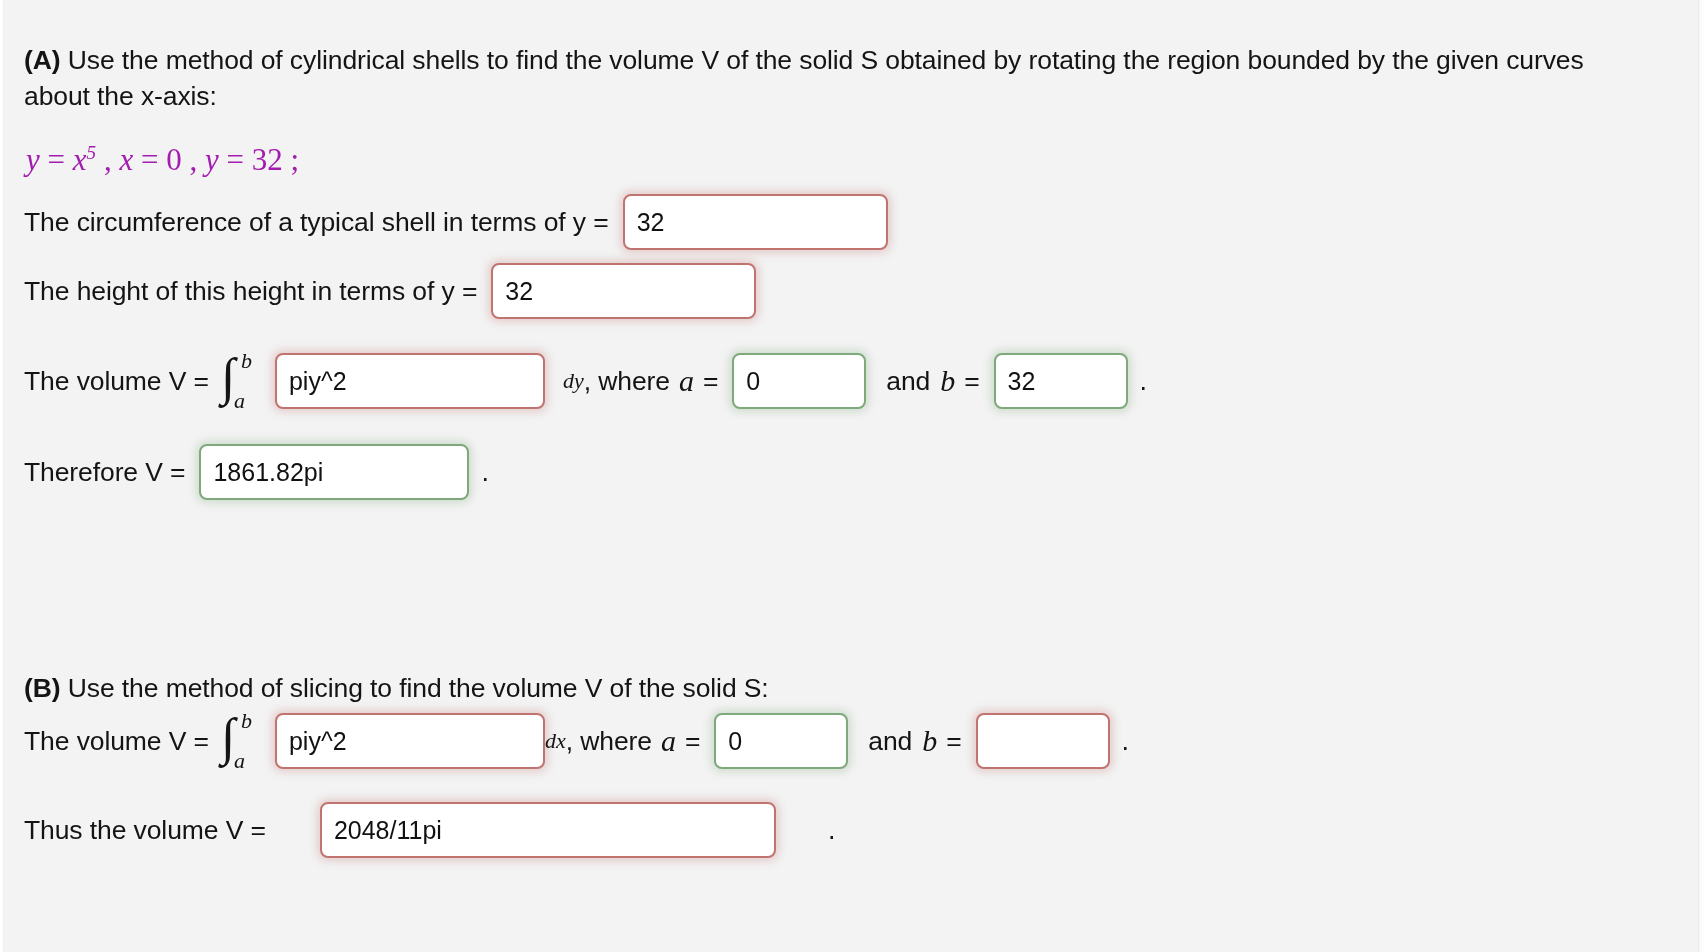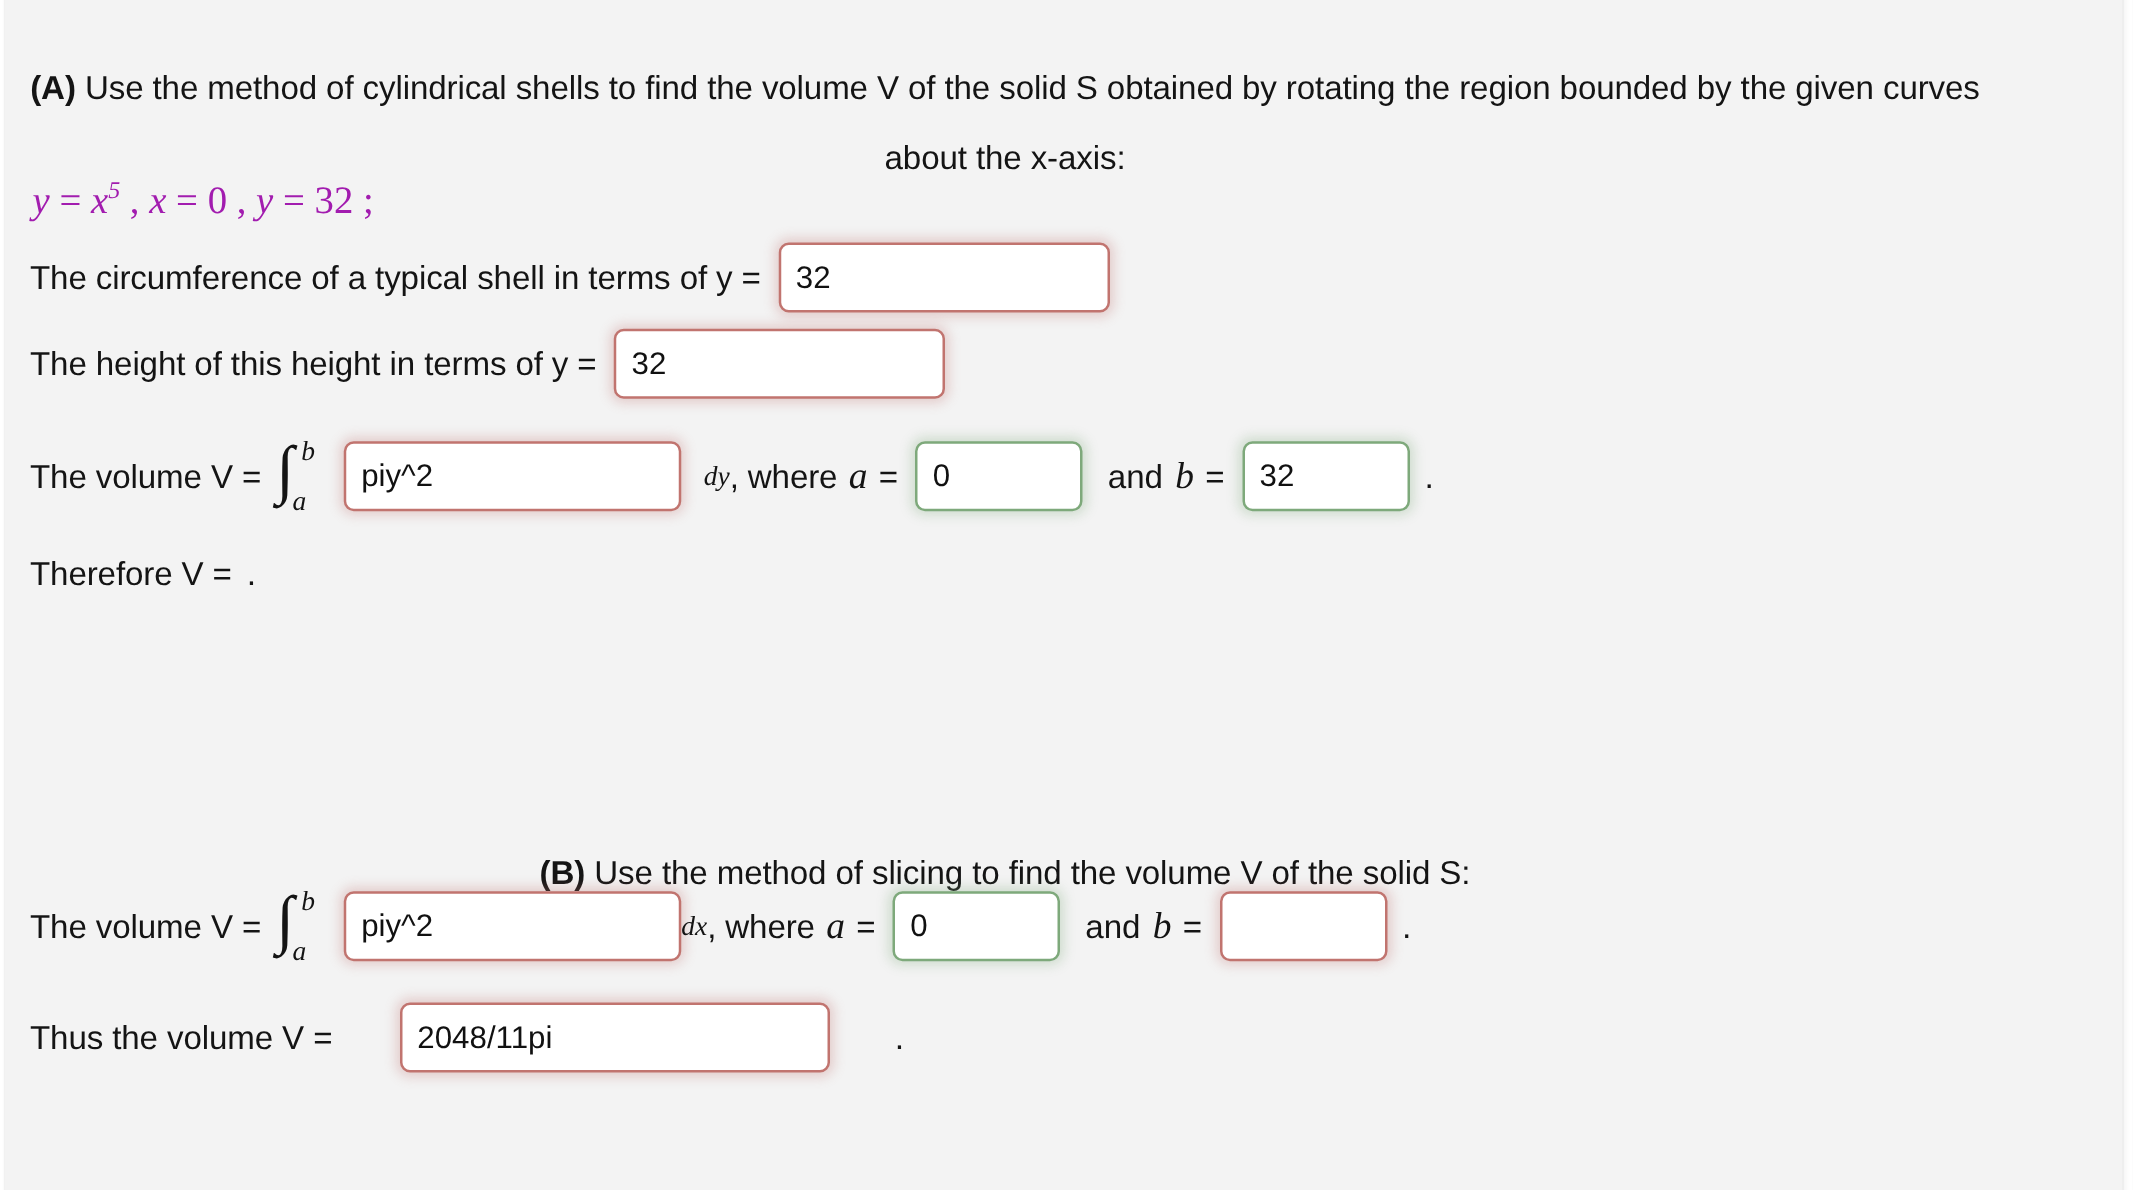"(A) Use the method of" .prose { line-height: 56px -> 36px; text-align: center -> none }
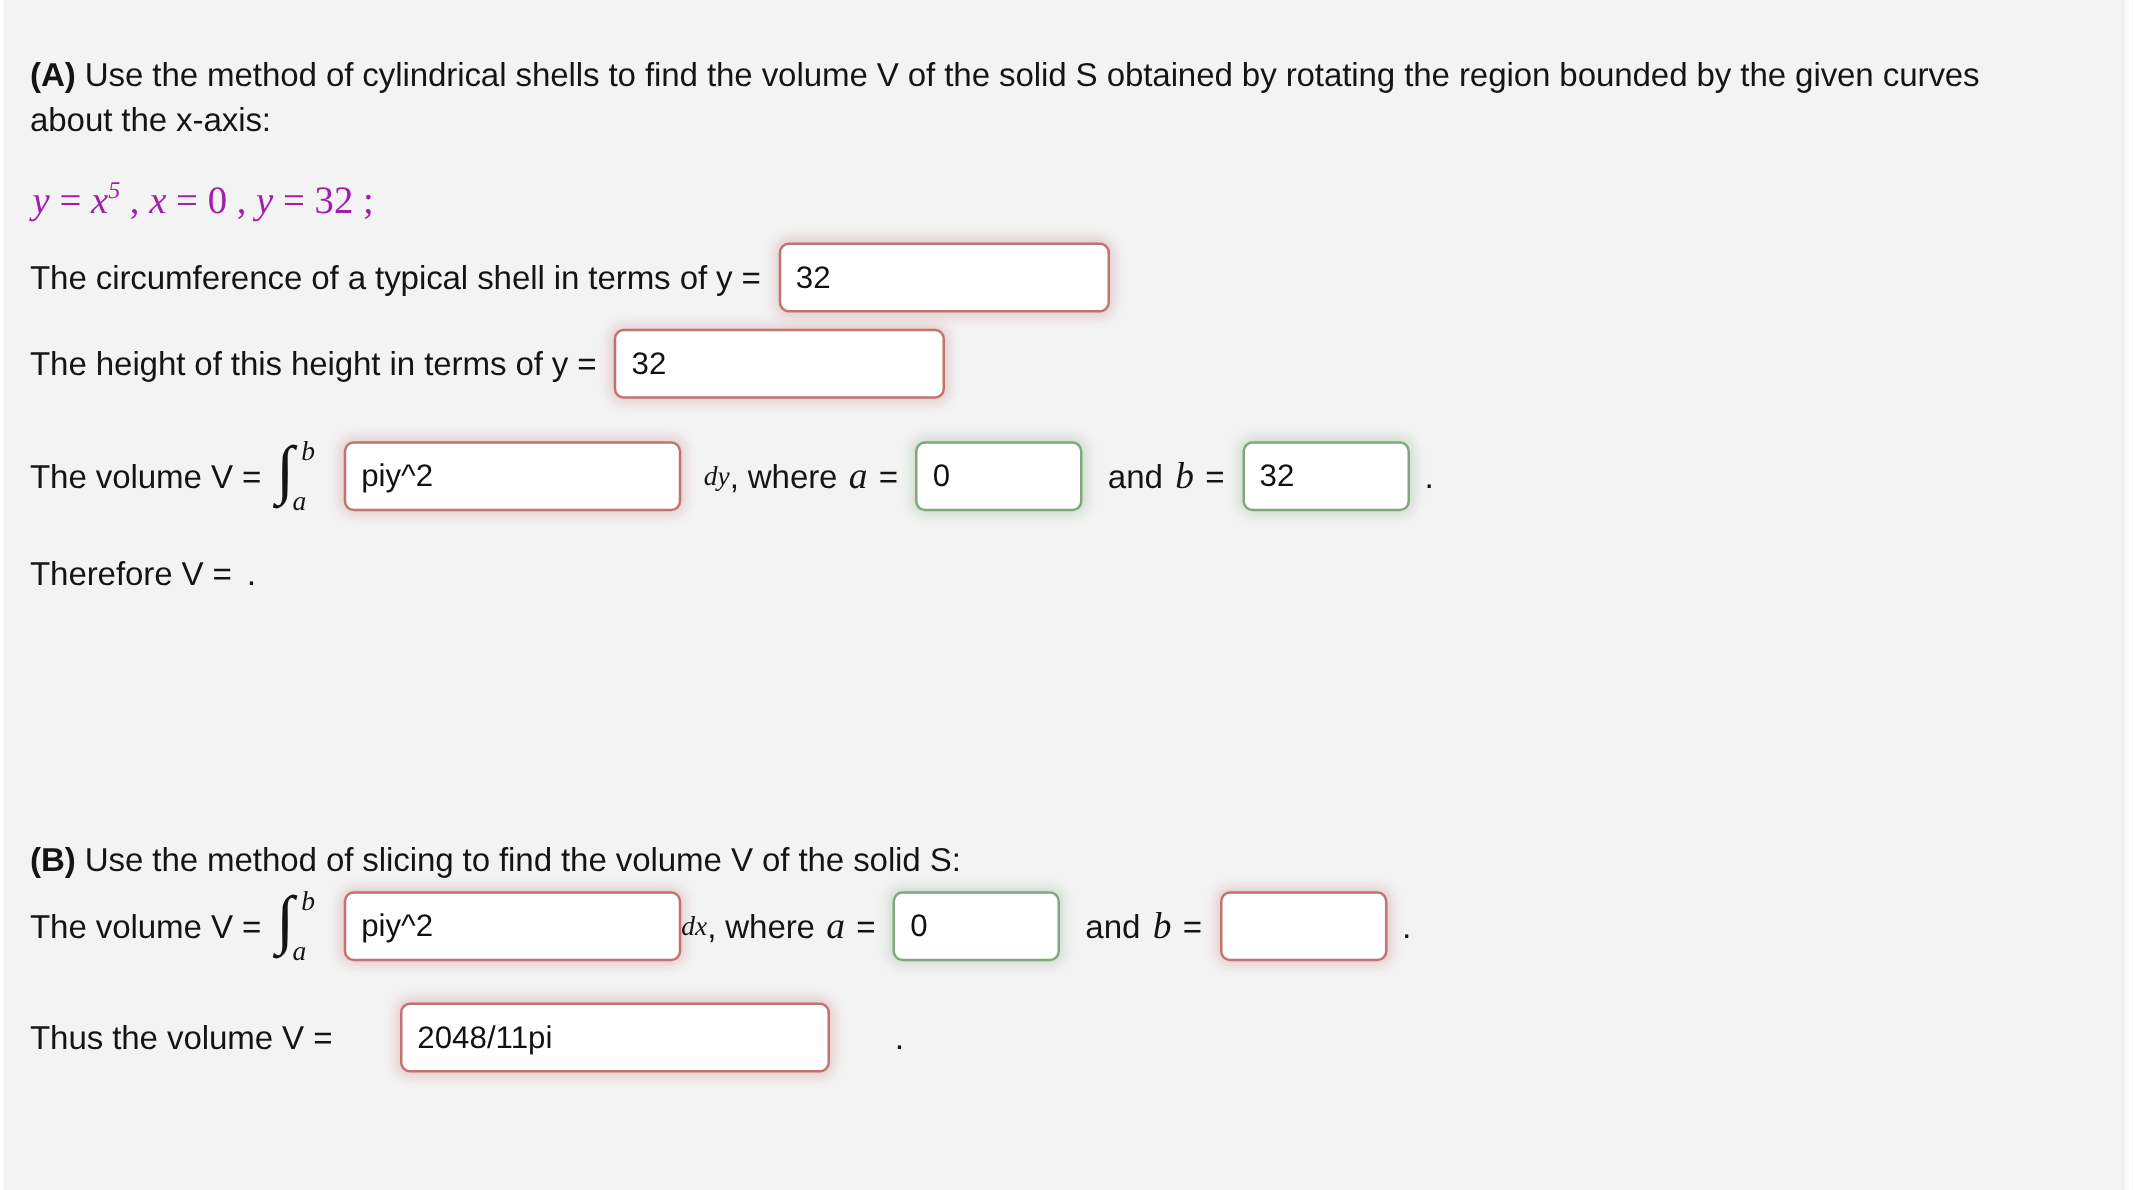"1861.82pi" div.ans { html: none -> <div>1861.82pi</div> }
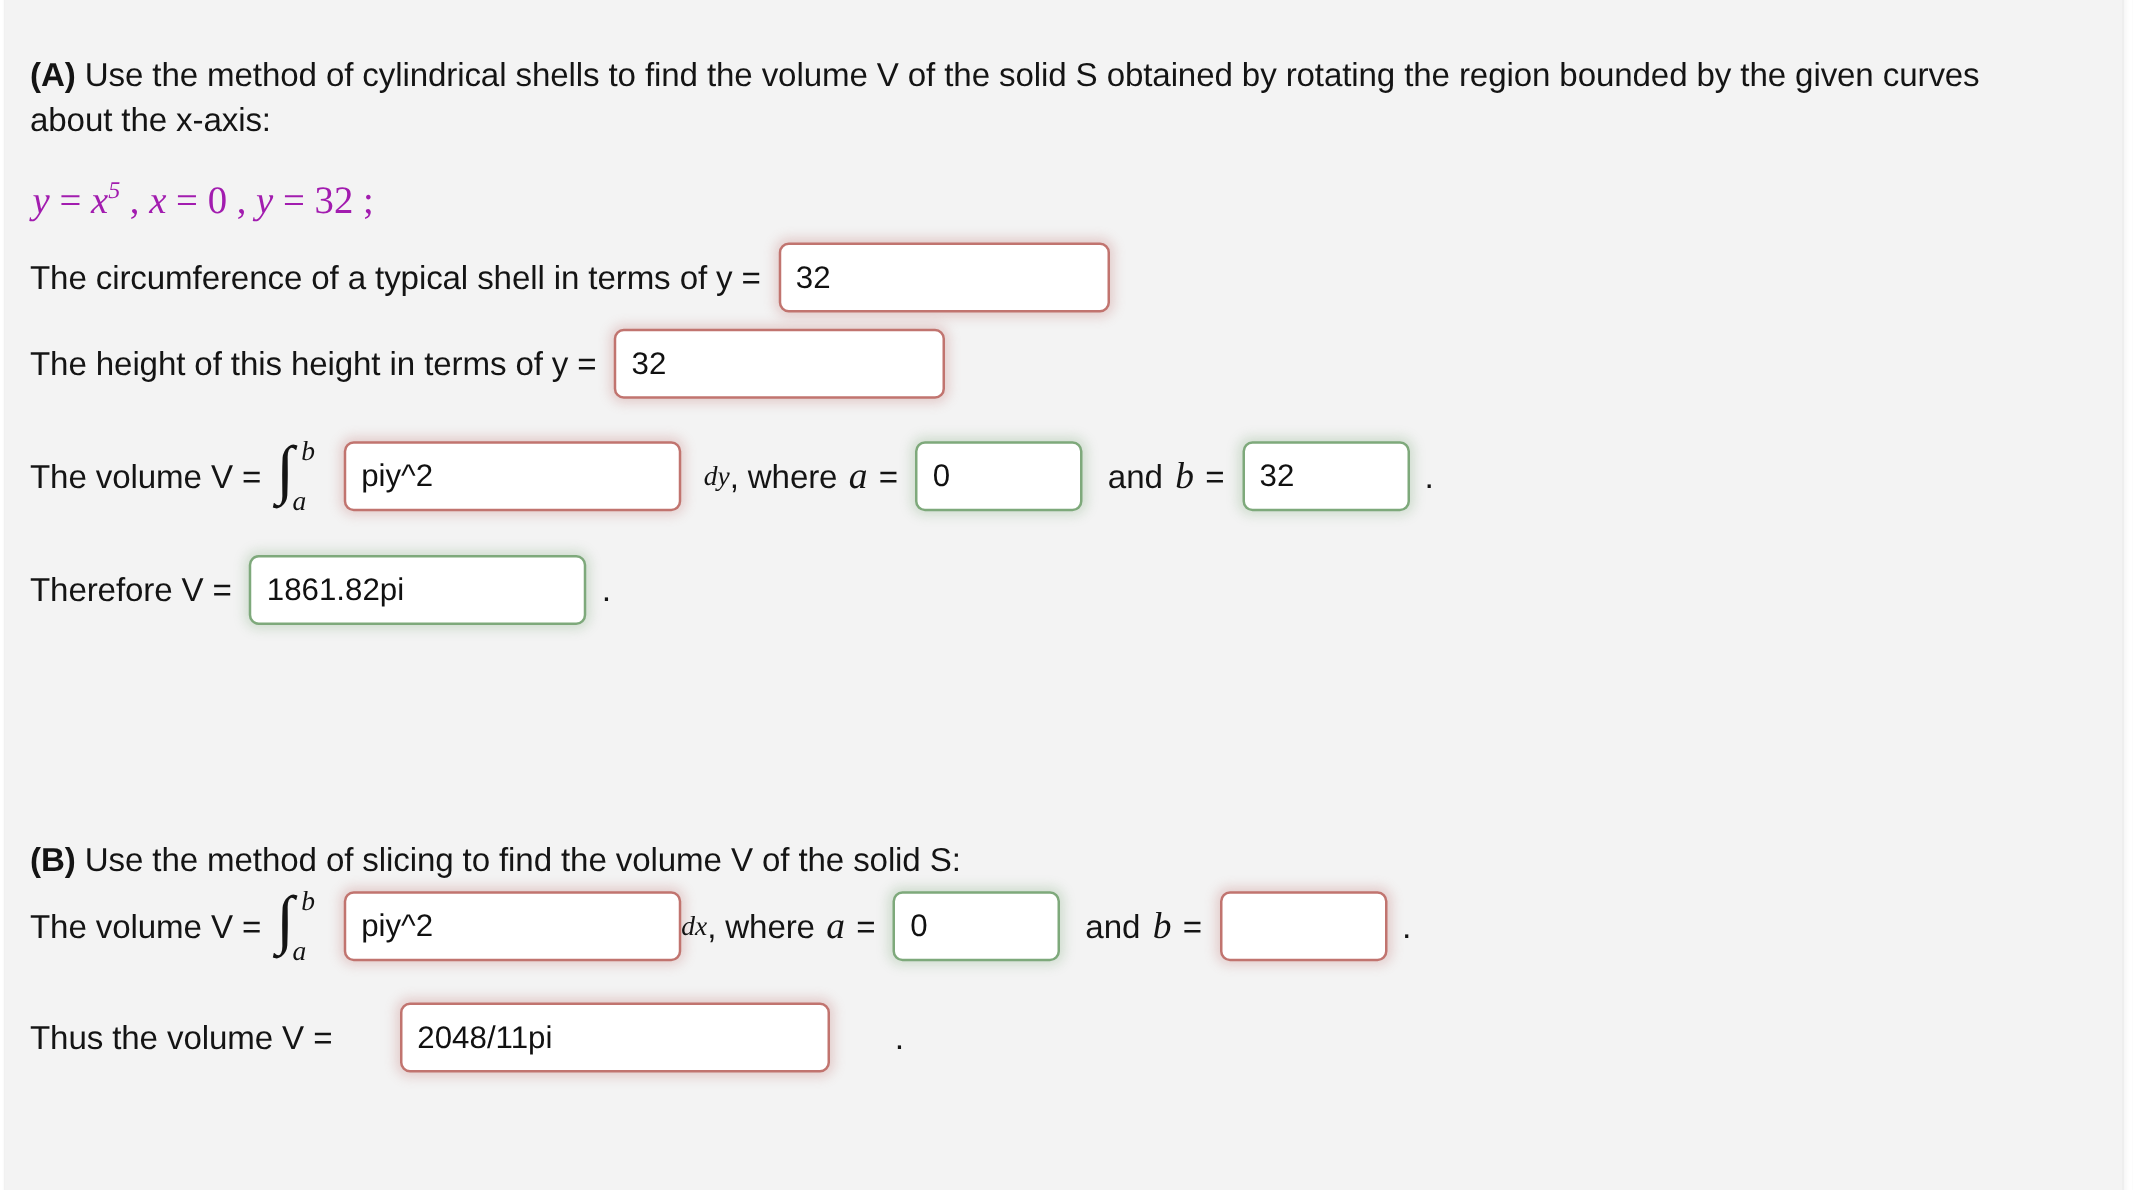"2048/11pi" div.ans { width: 344px -> 456px }
